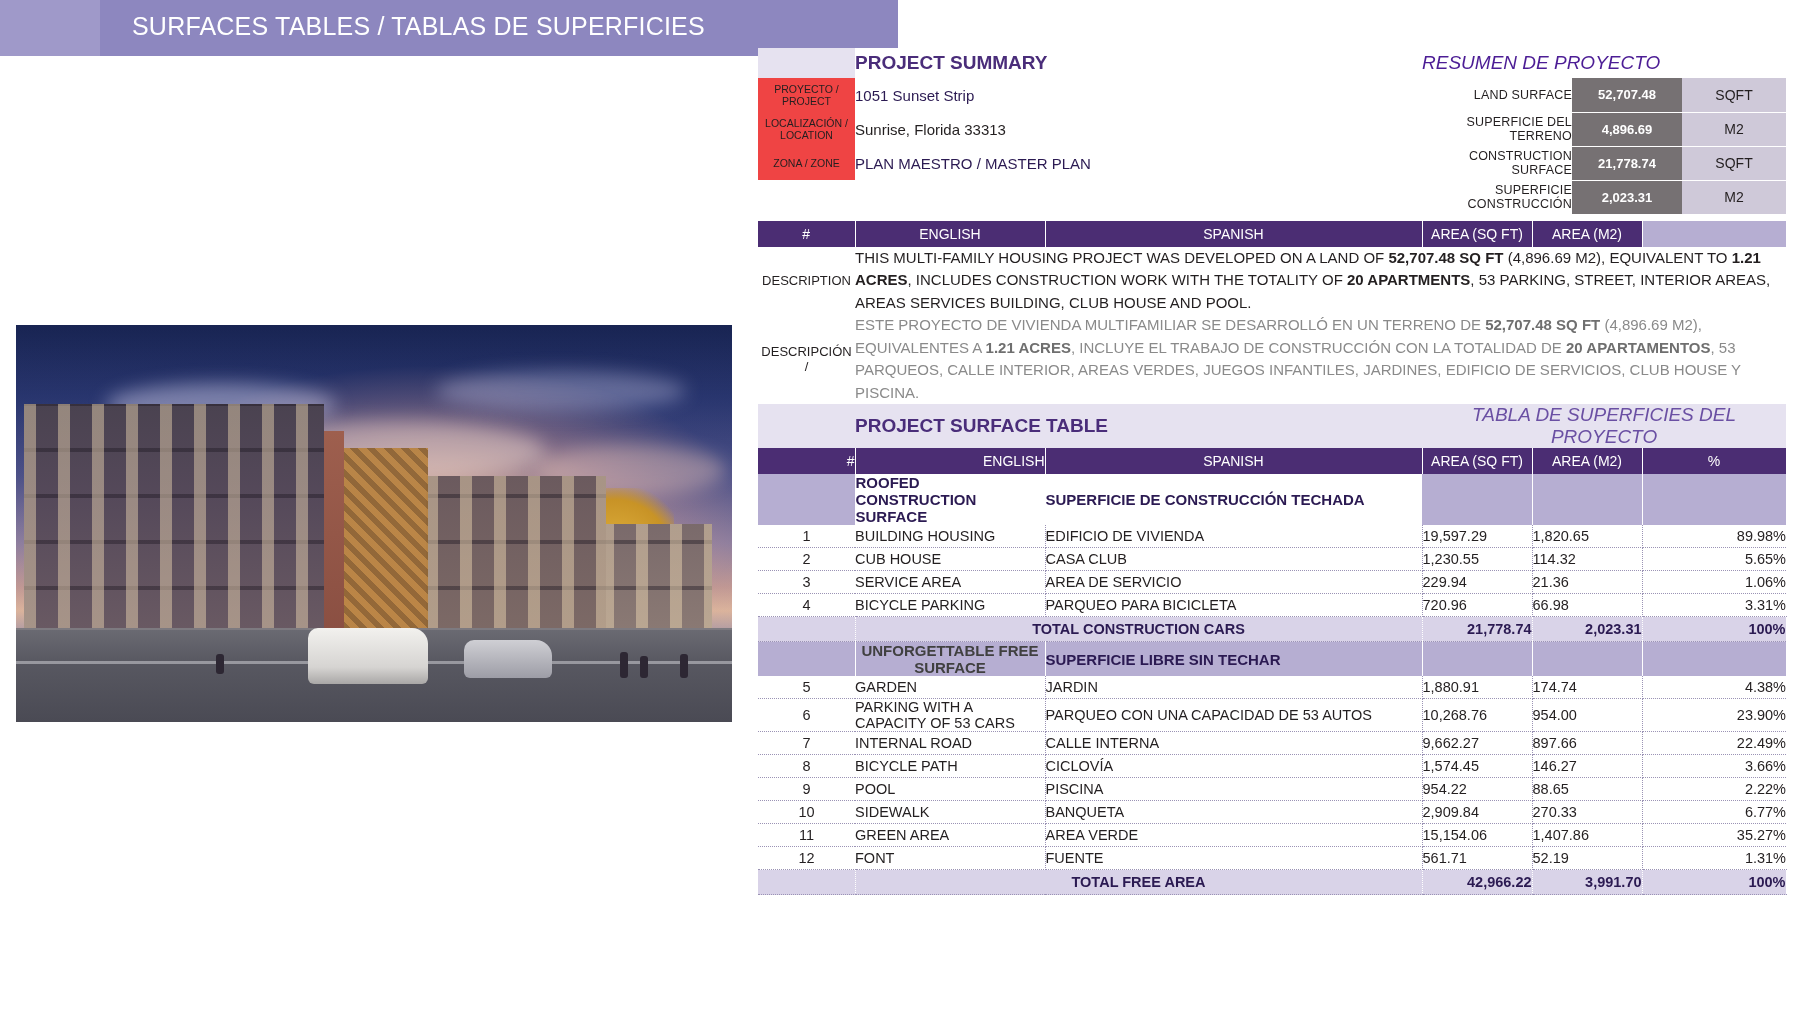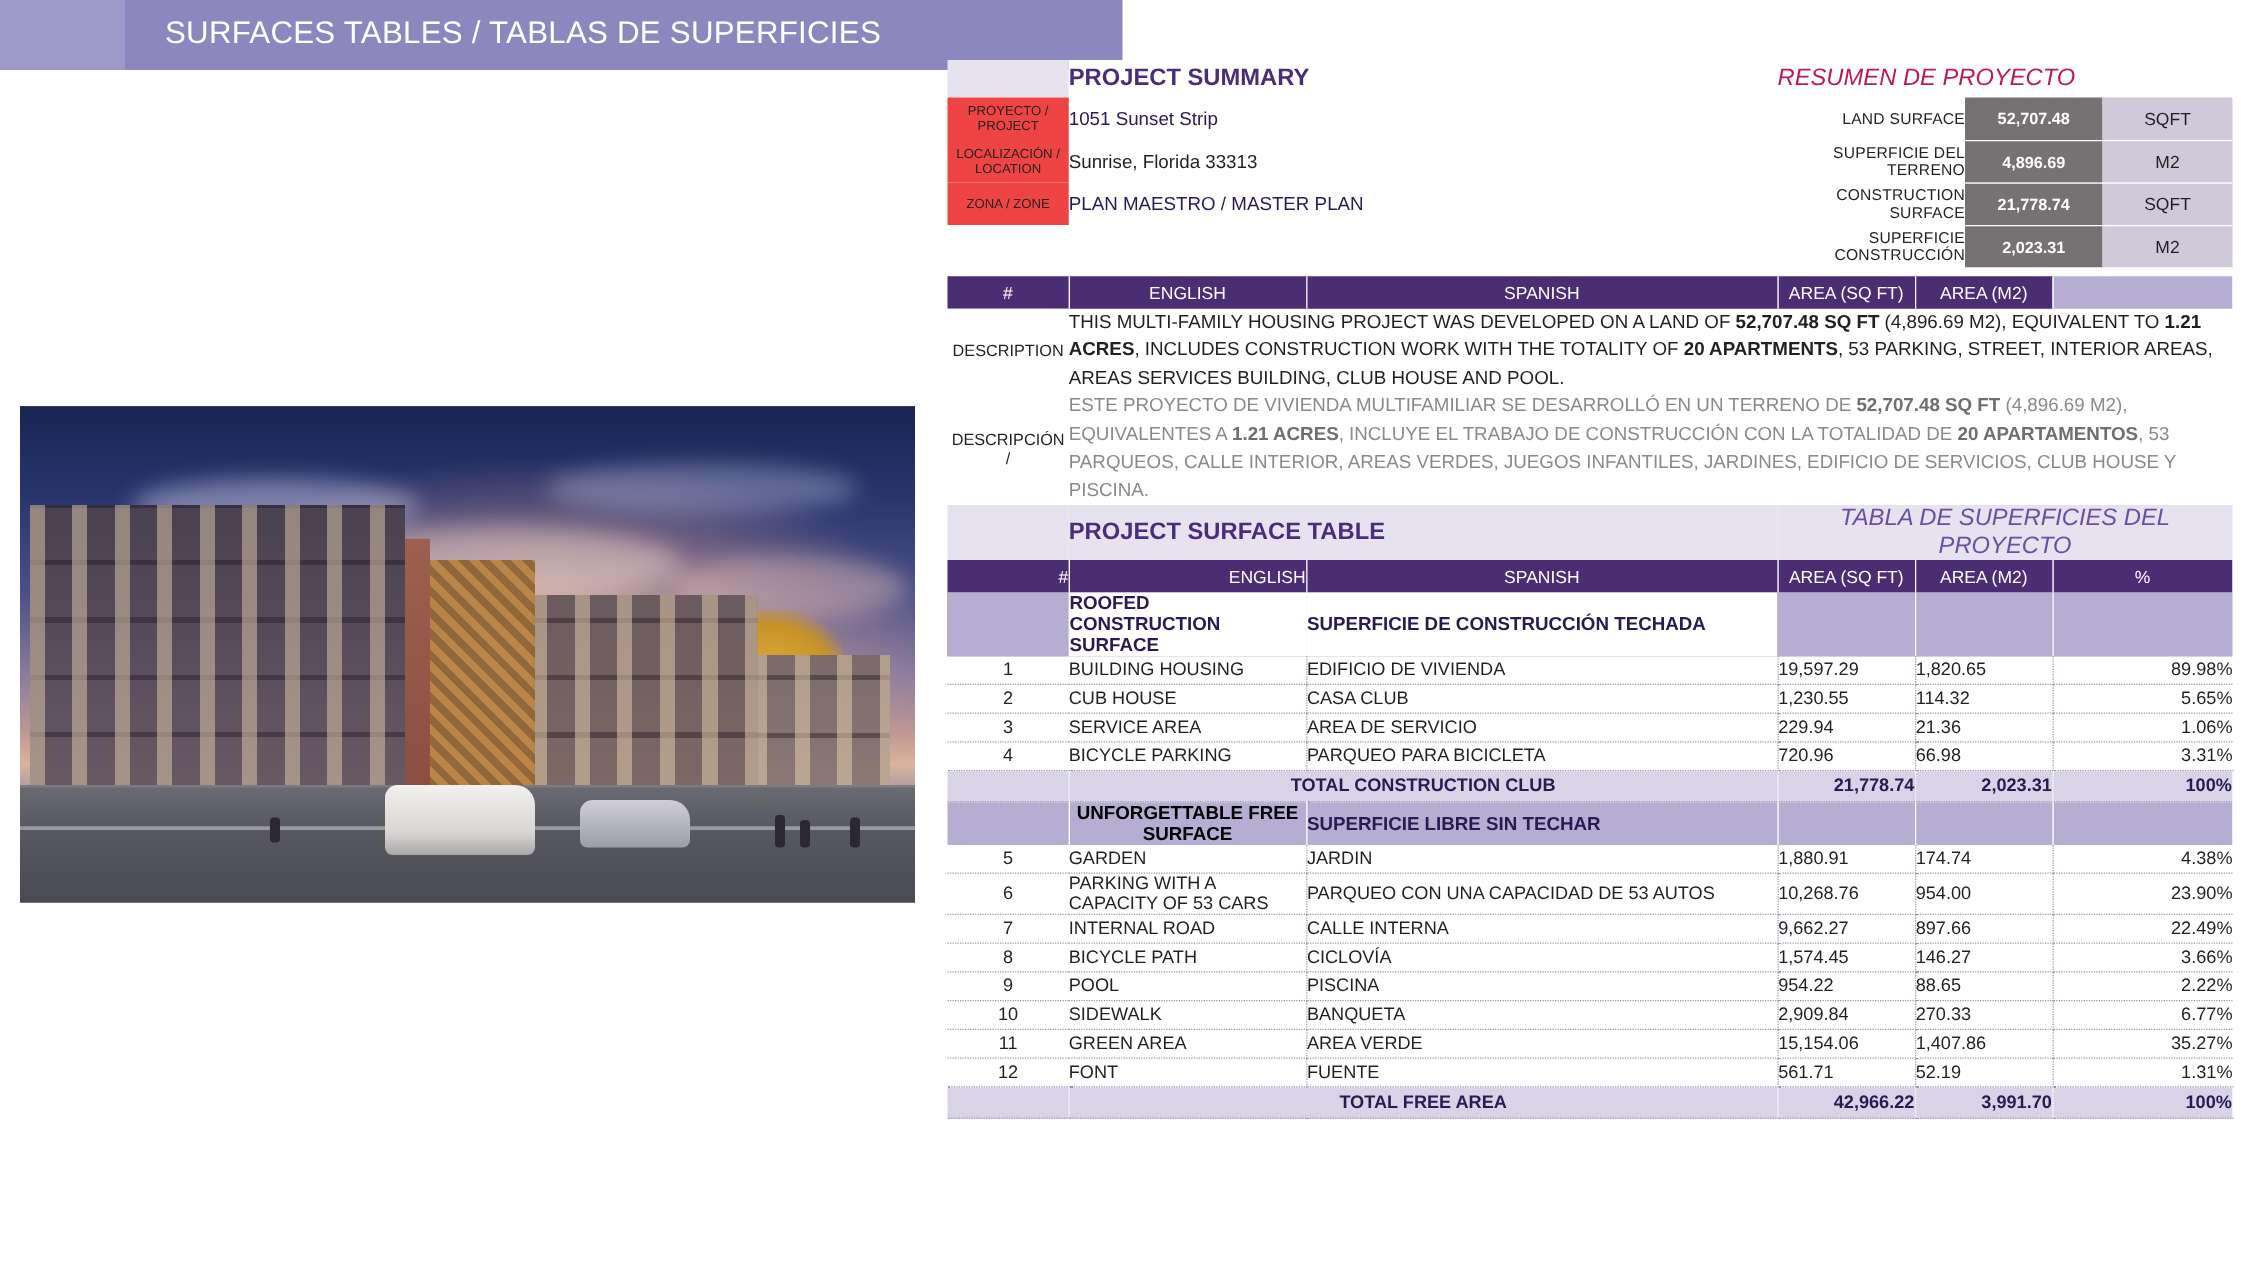"RESUMEN DE PROYECTO" .sum-title-es { color: #be185d -> #4c1d95 }
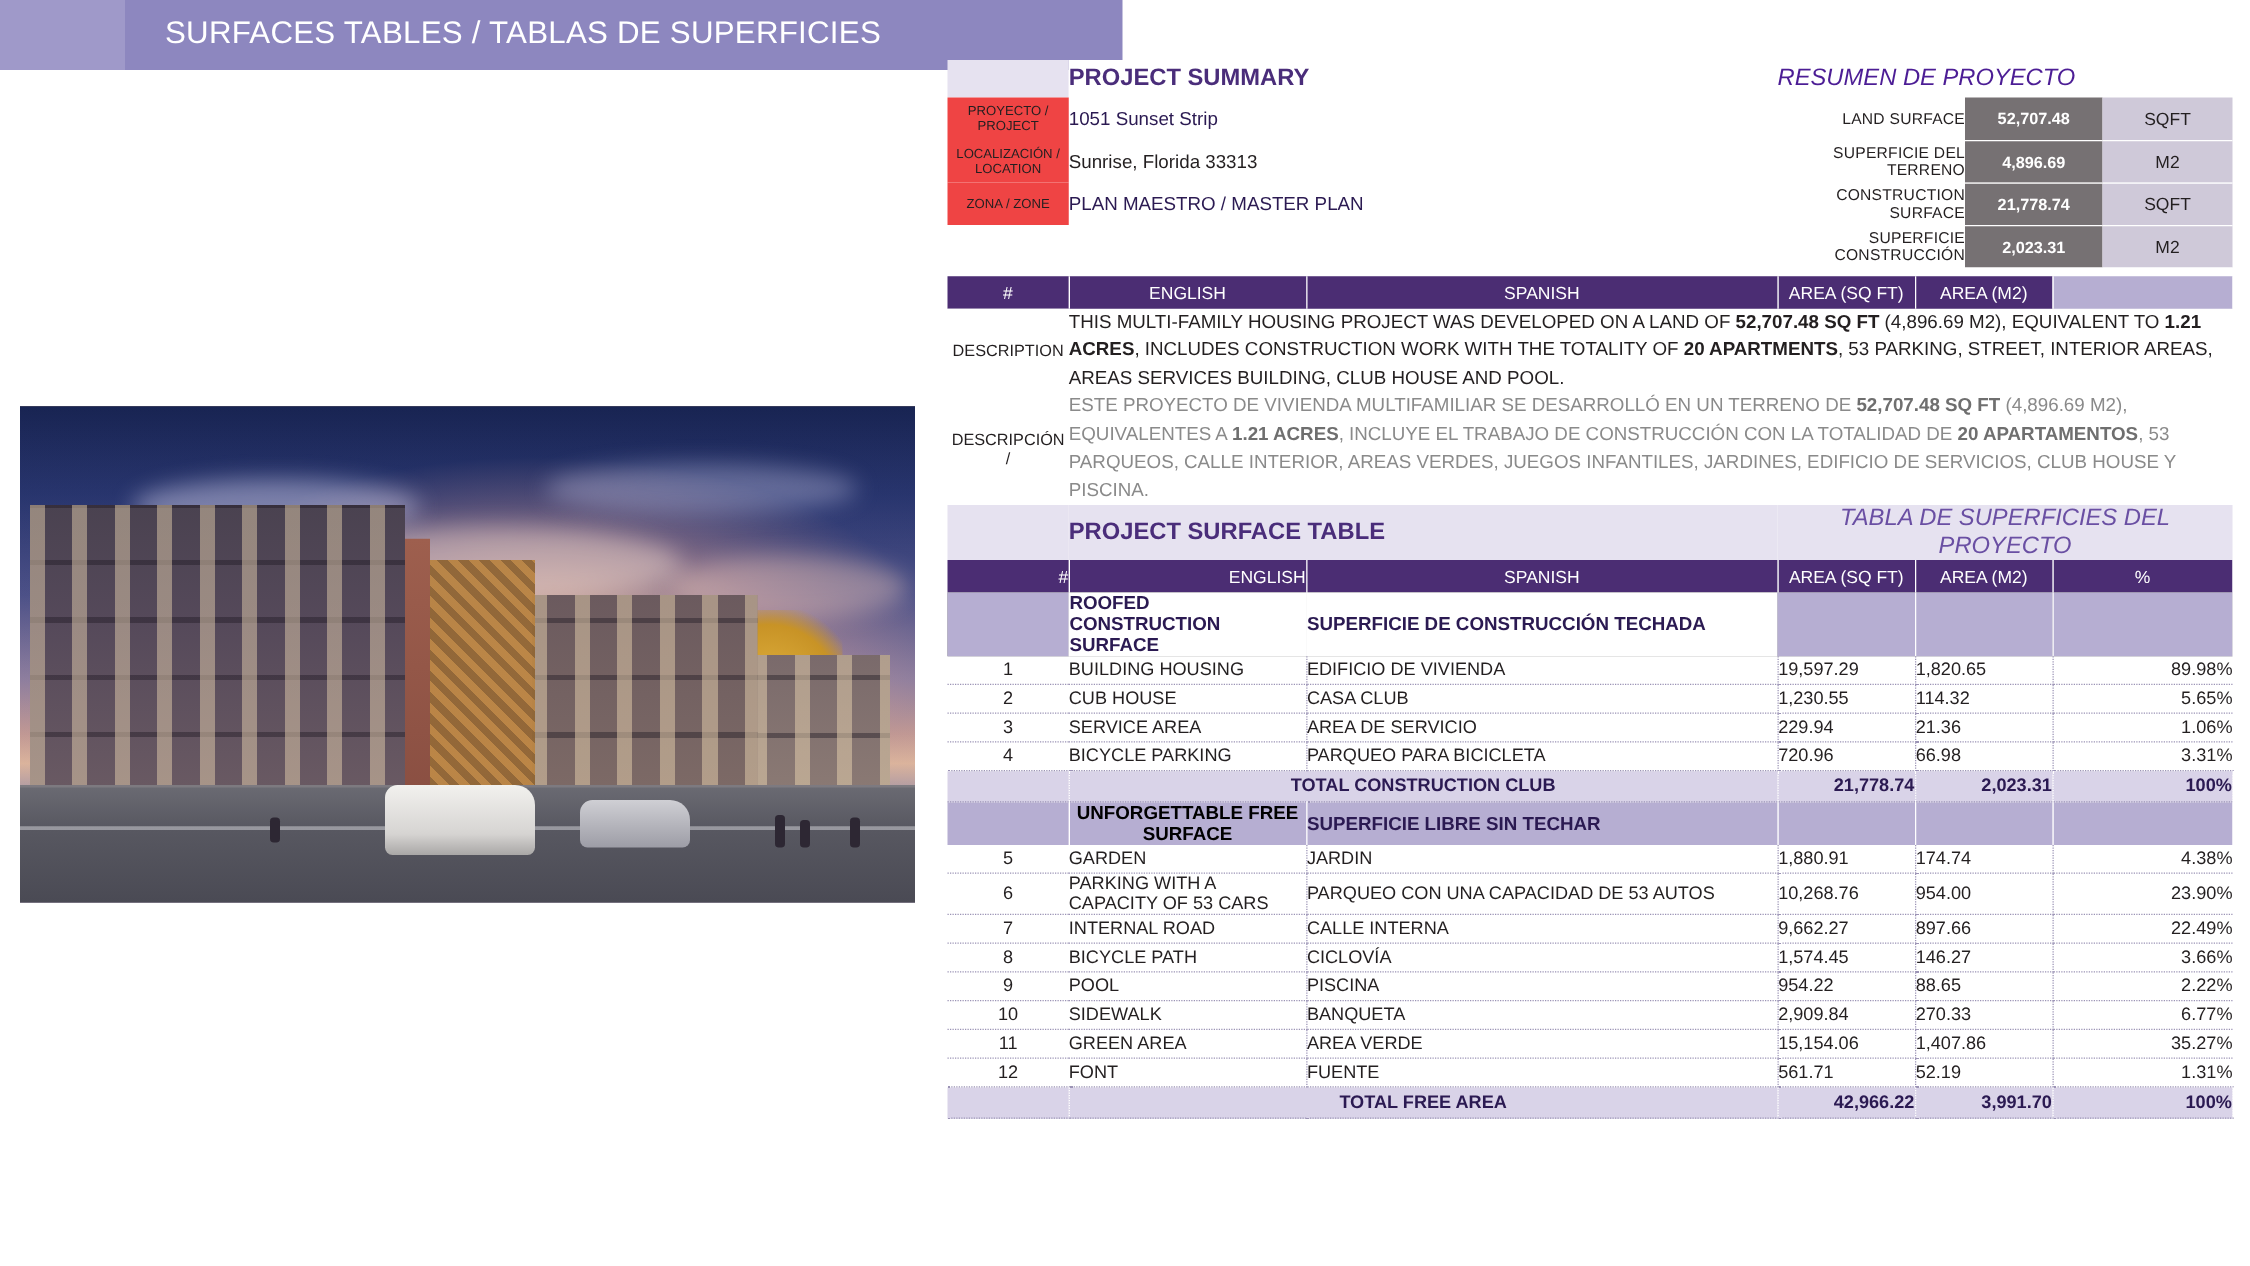"TOTAL CONSTRUCTION CLUB" td.tot-label { text: CLUB -> CARS }
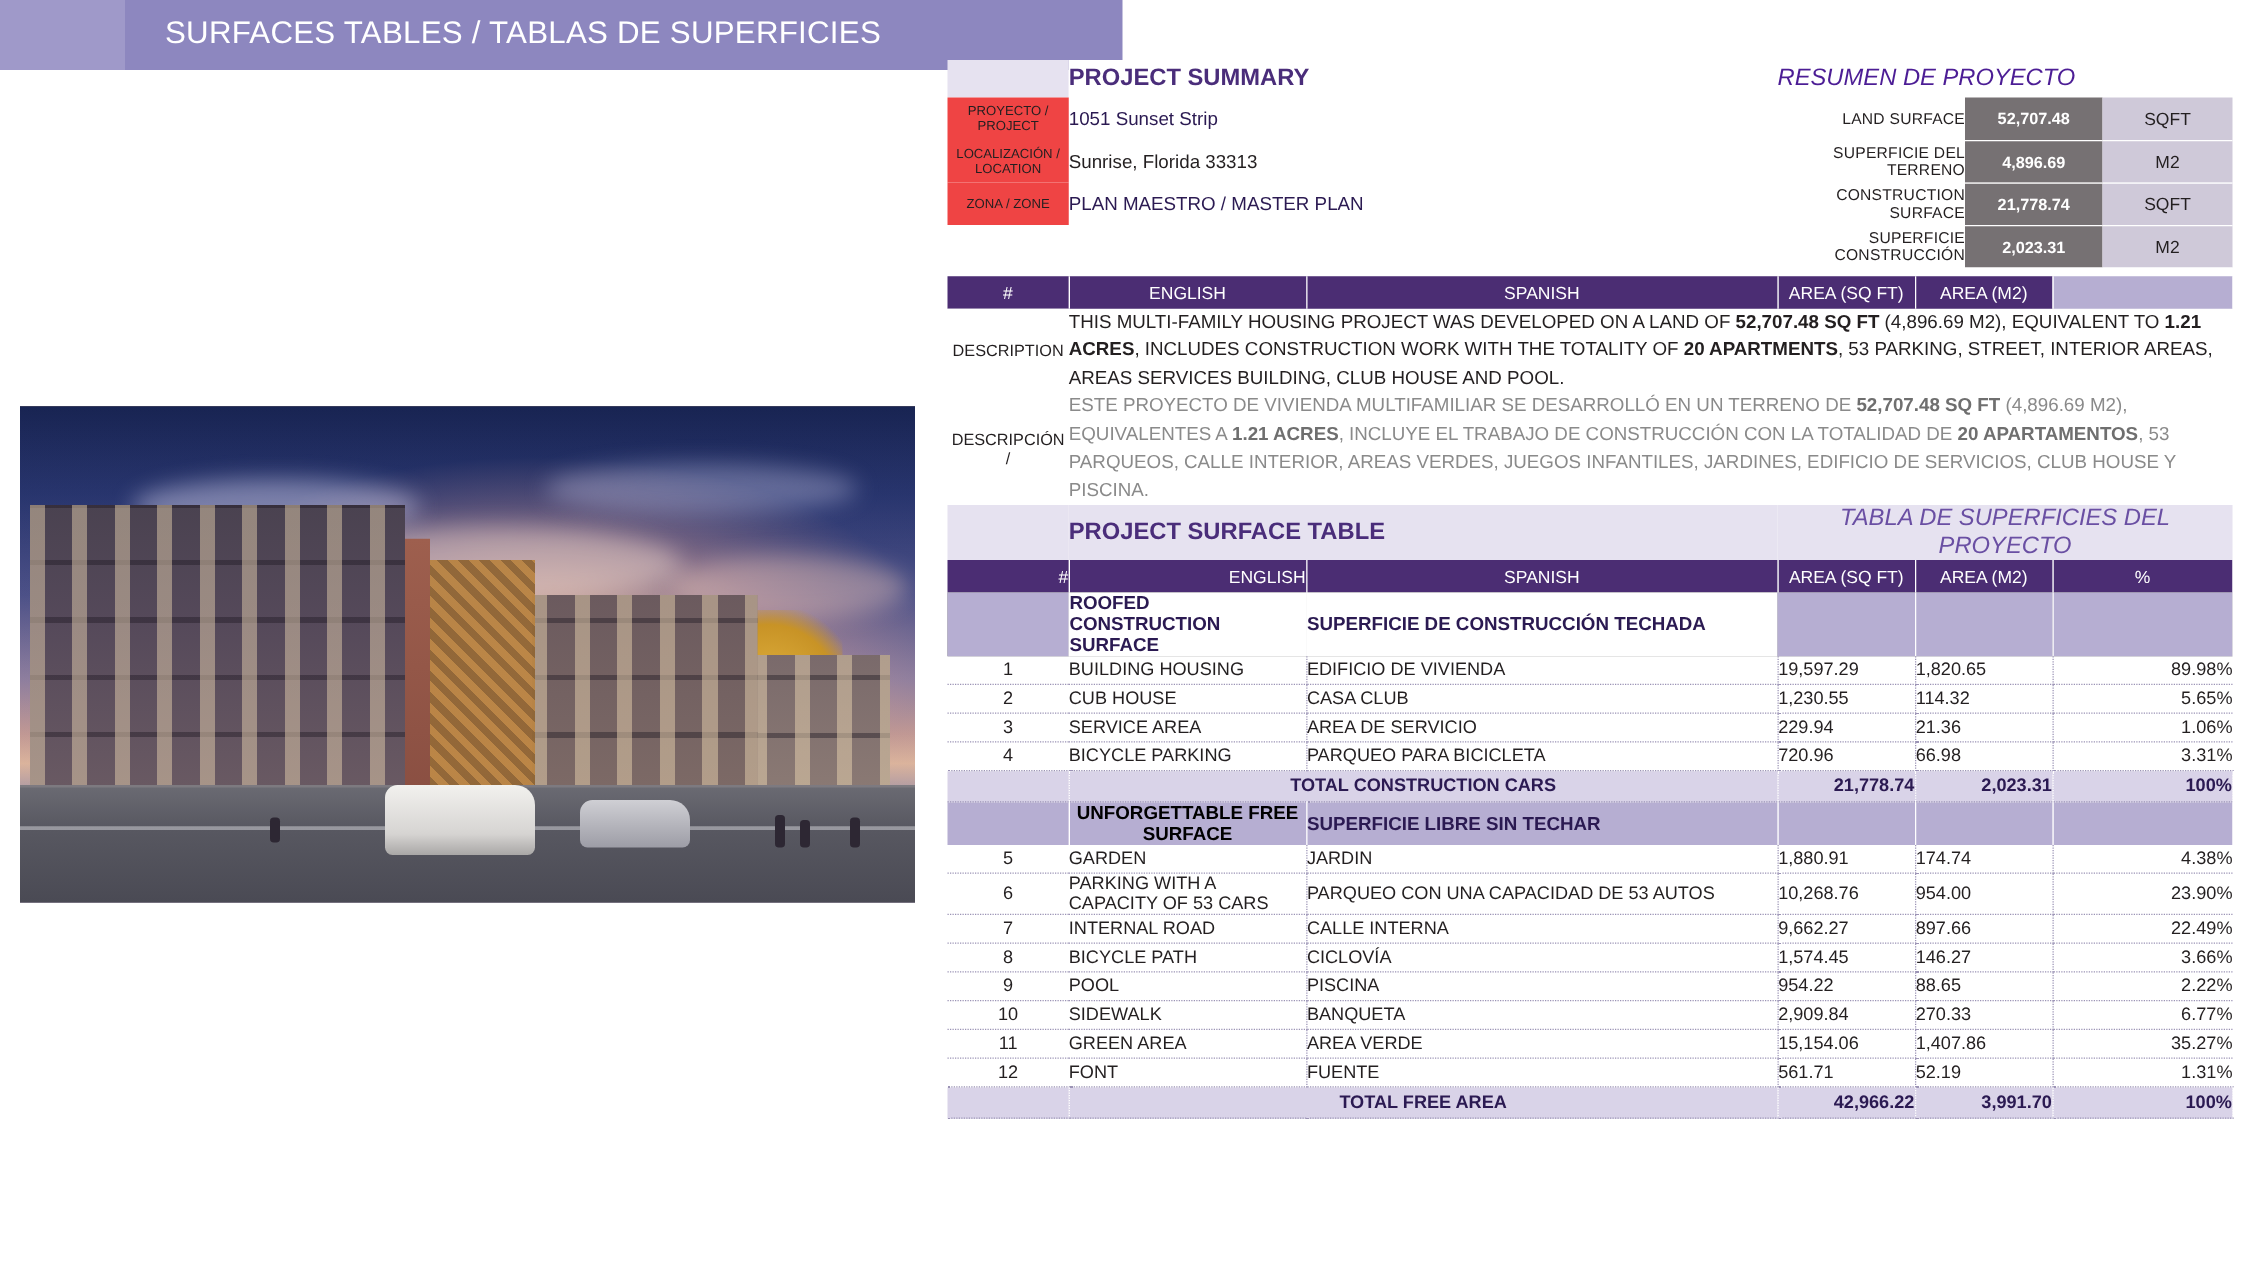"UNFORGETTABLE FREE SURFACE" .sect2-en { color: #000000 -> #404040 }
